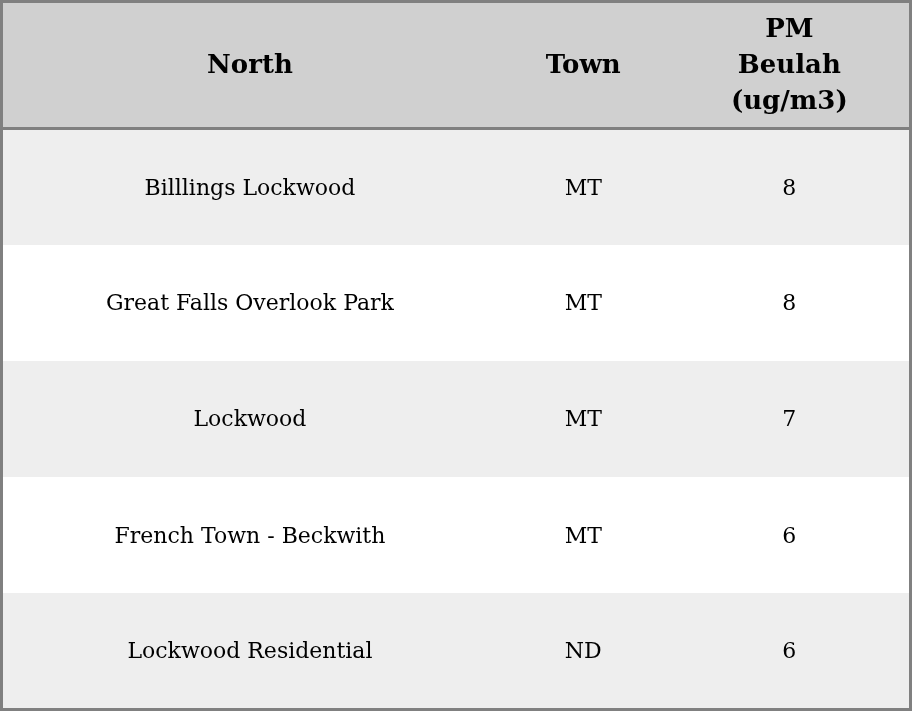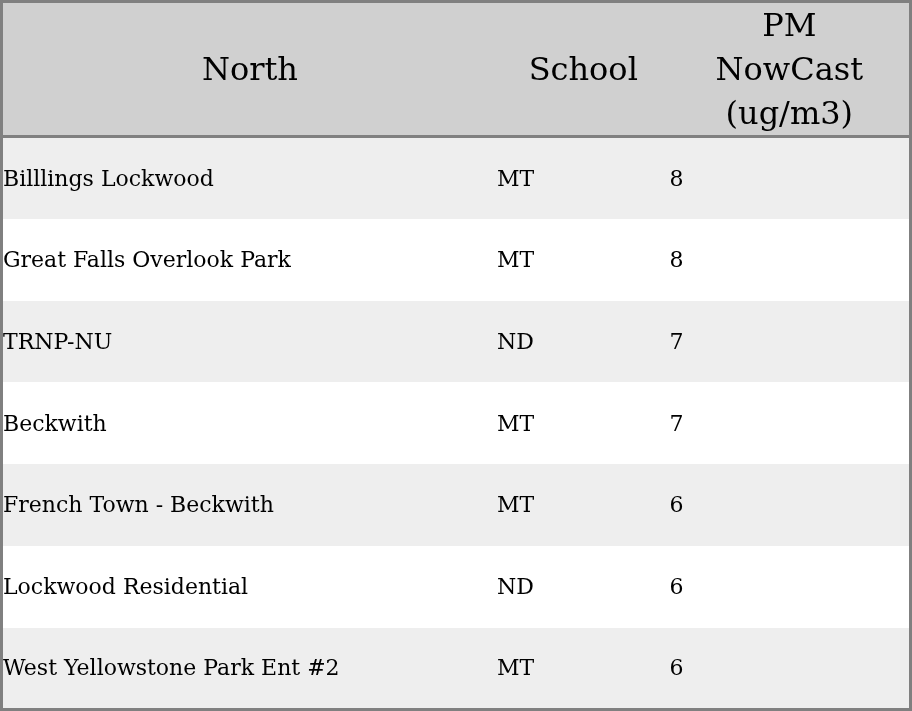"PM" thead th { font-size: 32px -> 26px; font-weight: normal -> bold }
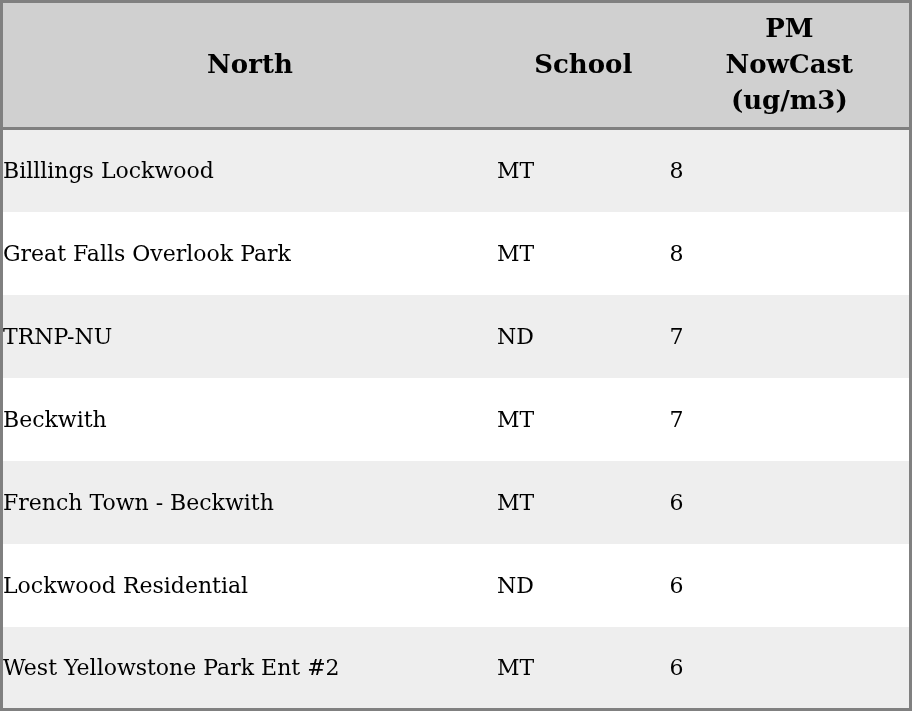"School" th { text: School -> Town }
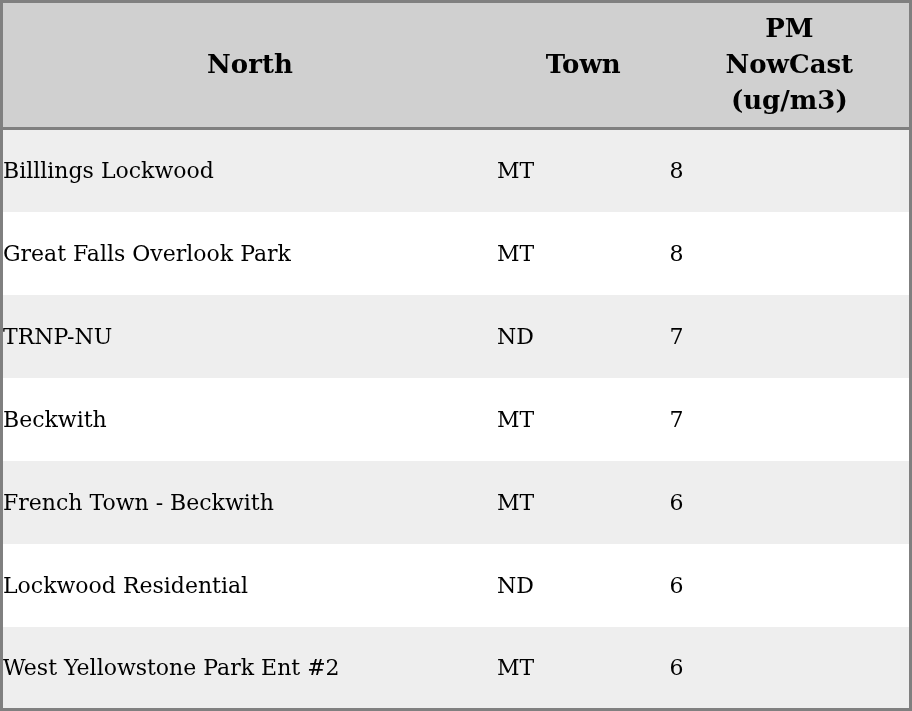"NowCast" span.hline { text: NowCast -> Beulah }
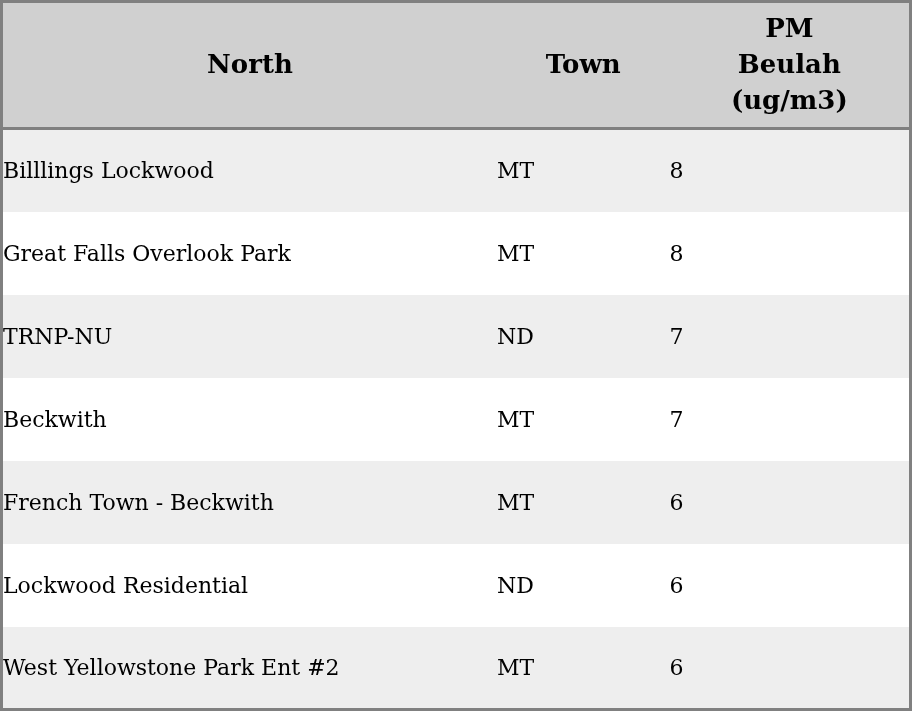"Billlings Lockwood" tbody td { text-align: left -> center }
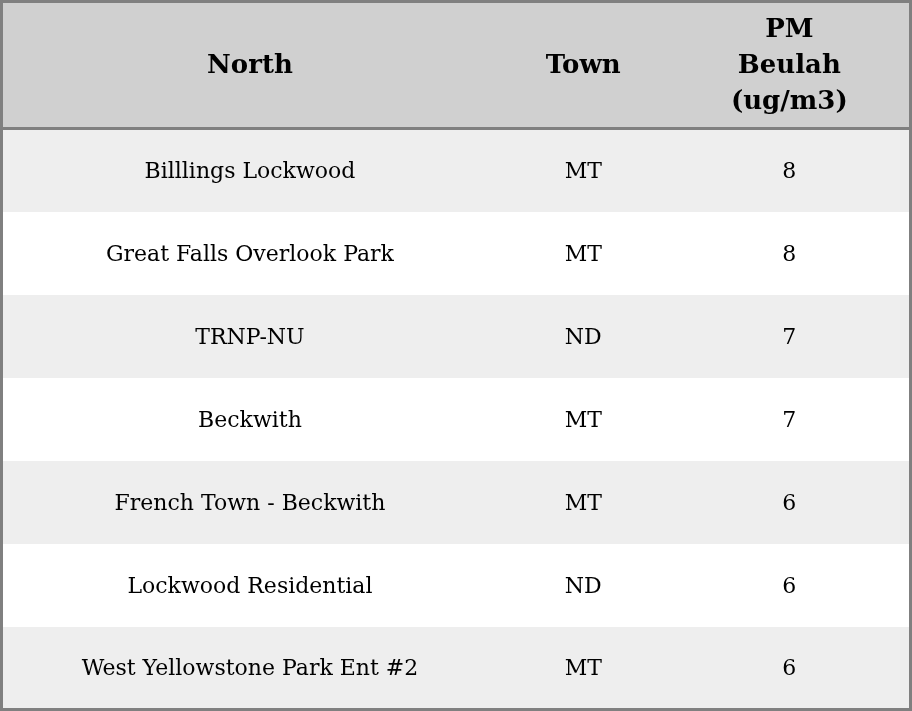"TRNP-NU" tr { html: <tr> <td>TRNP-NU</td> <td>ND</td> <td>7</td> </tr> -> none }
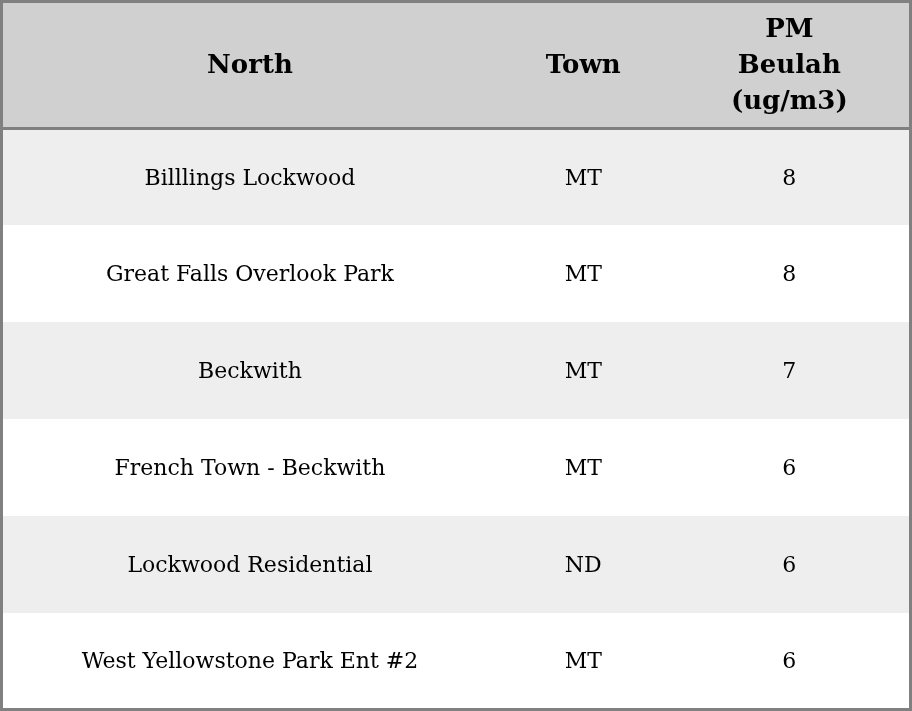"Beckwith" td { text: Beckwith -> Lockwood }
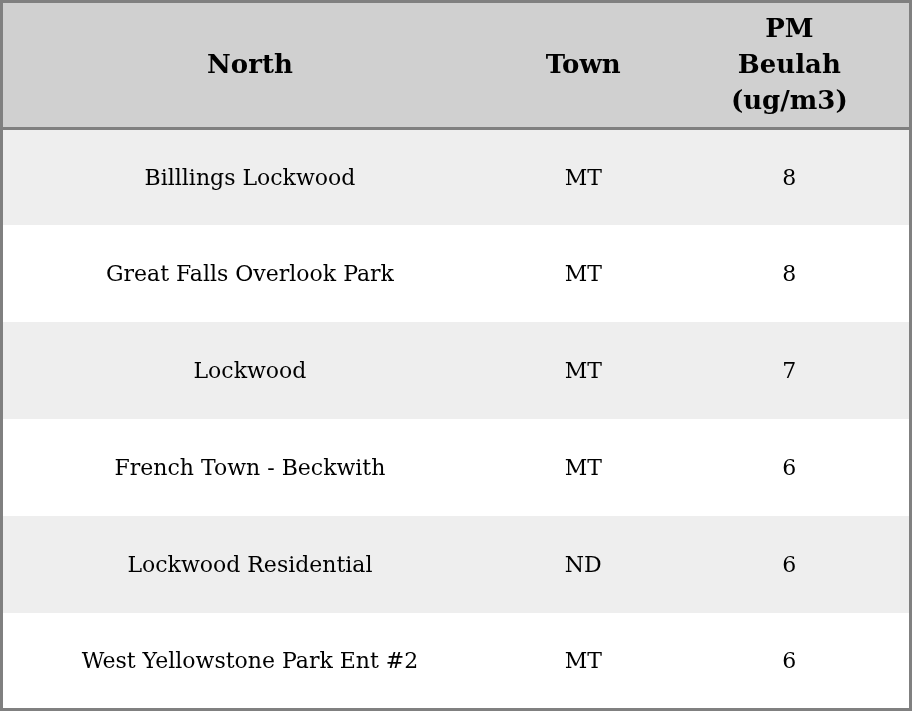"West Yellowstone Park Ent #2" tr { html: <tr> <td>West Yellowstone Park Ent #2</td> <td>MT</td> <td>6</td> </tr> -> none }
